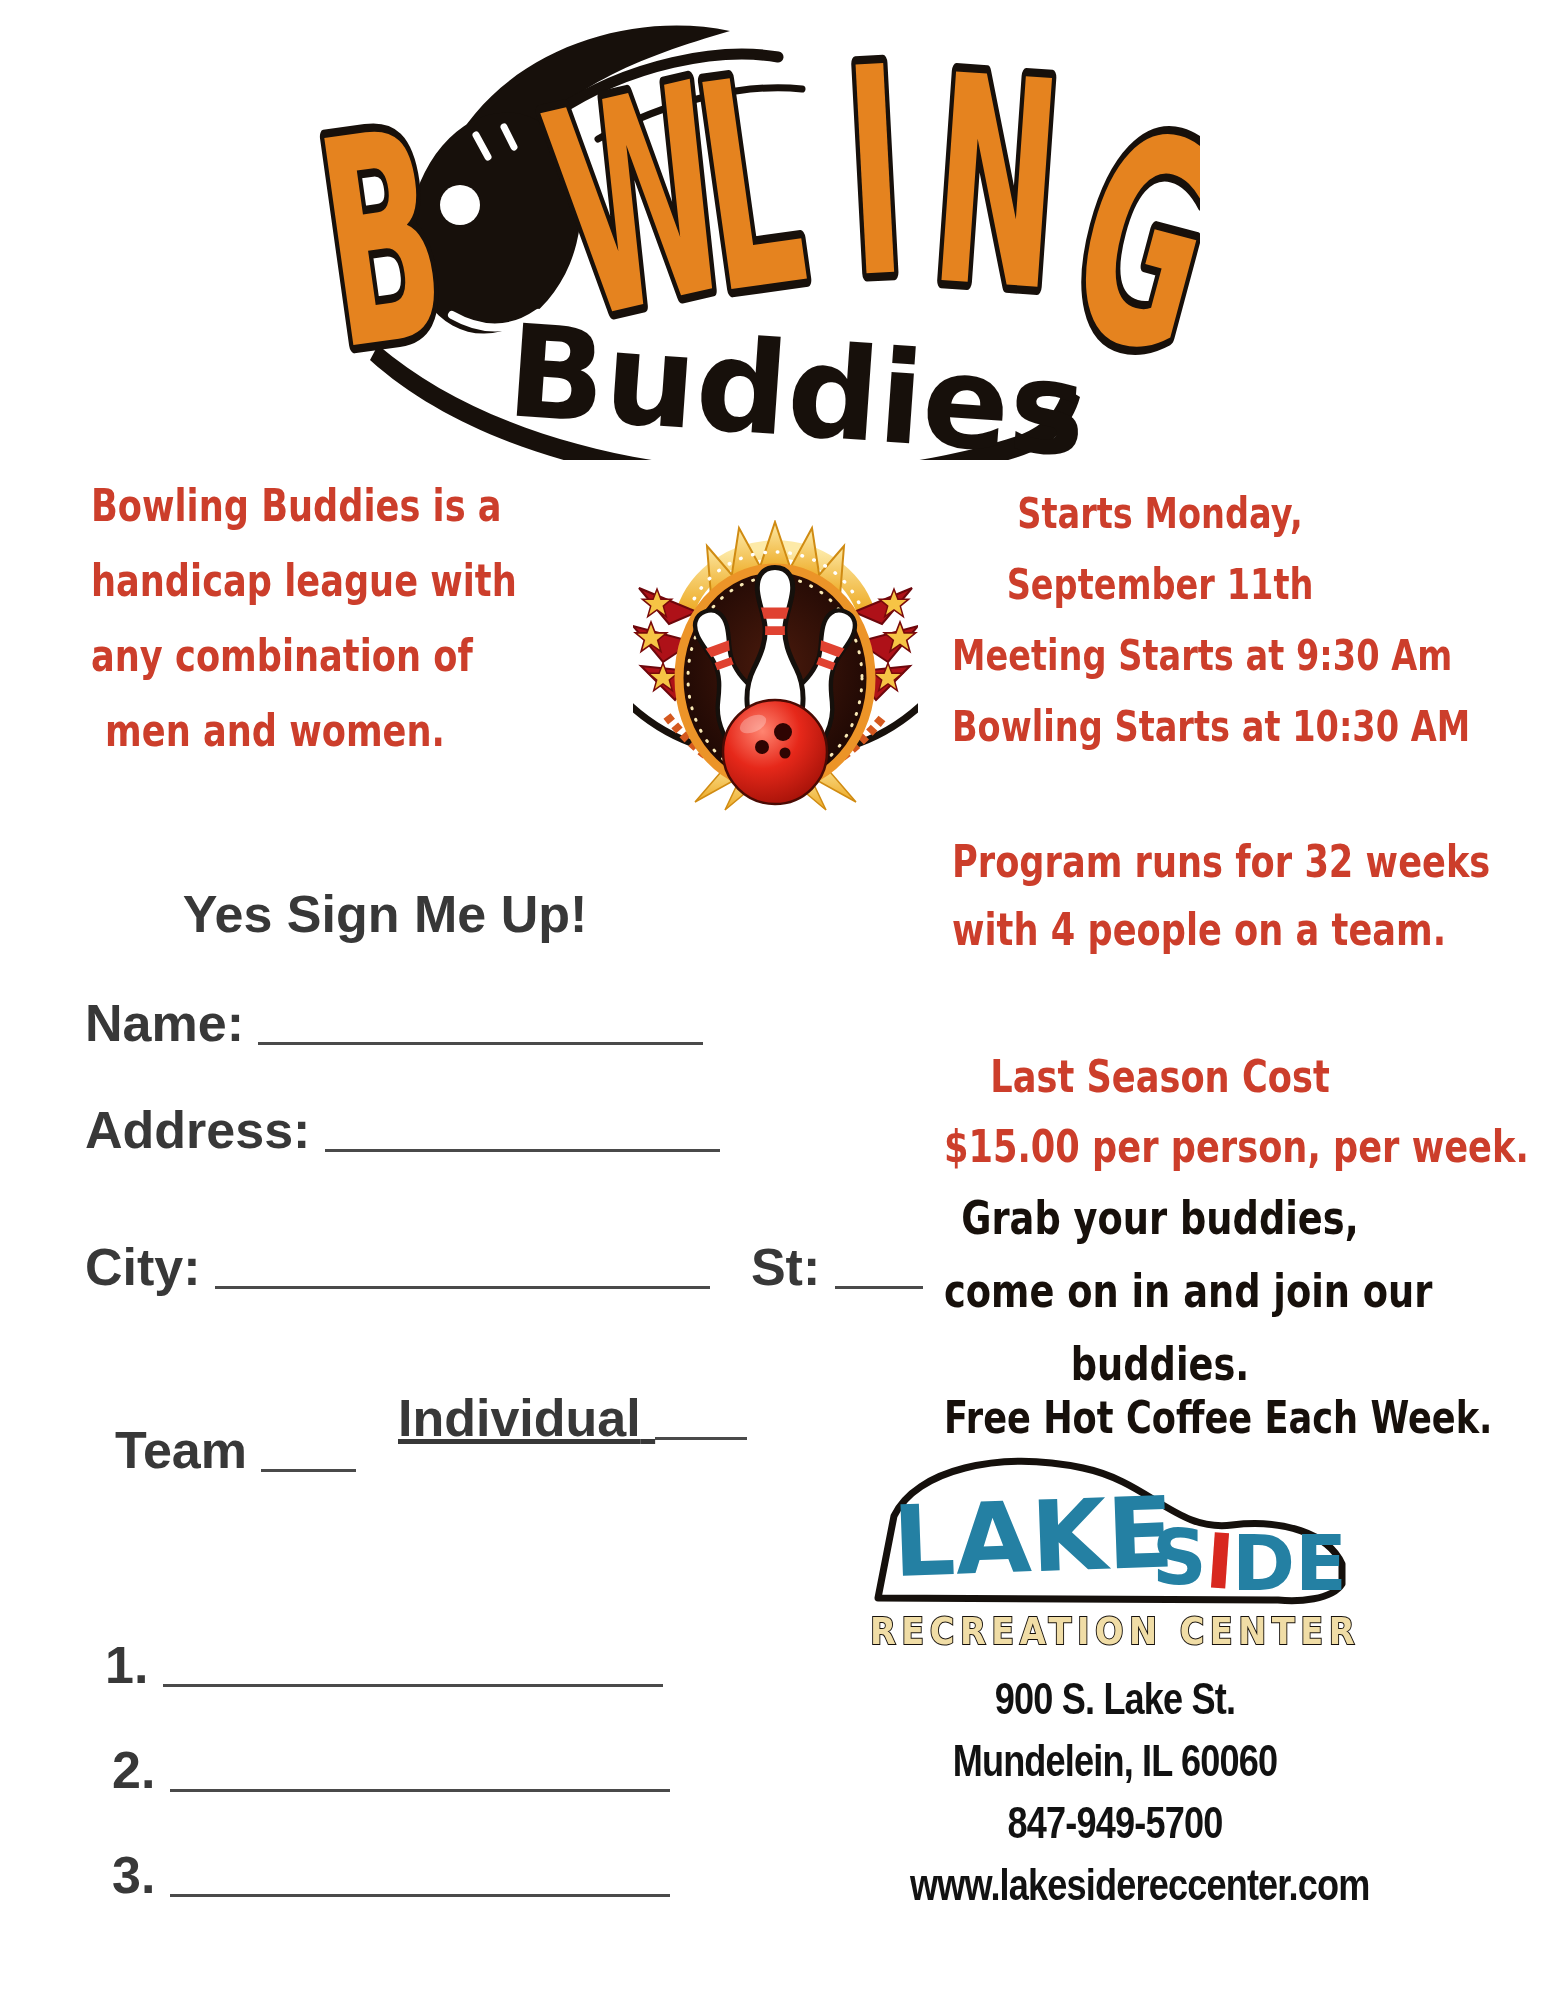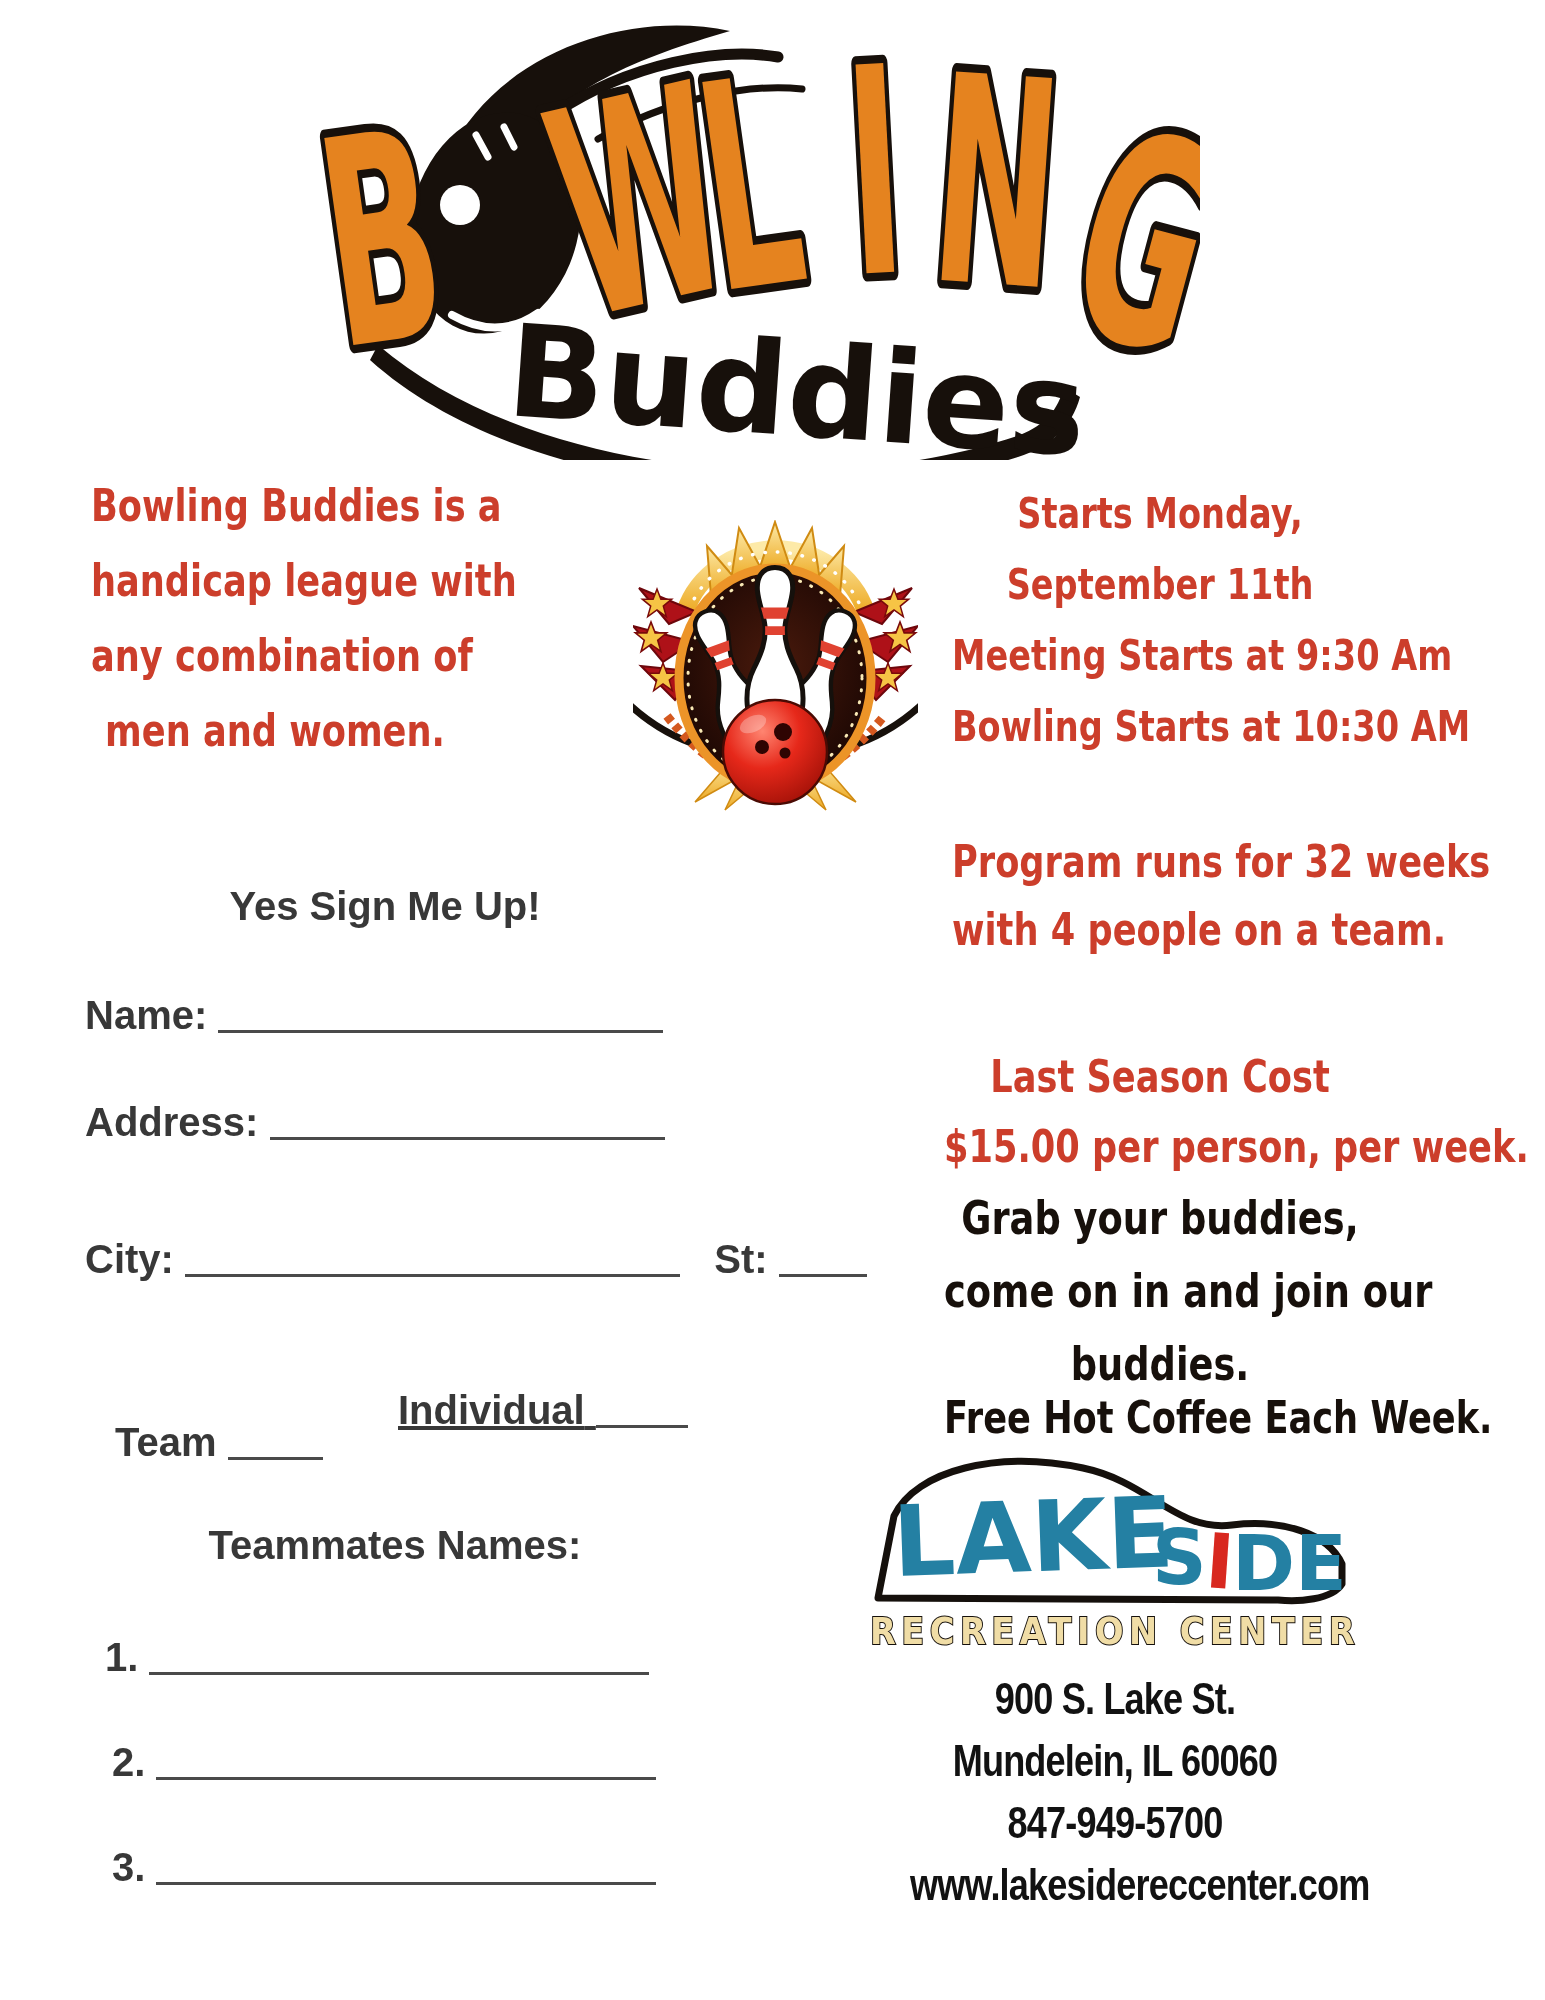"Yes Sign Me Up!" .formtxt { font-size: 40px -> 52px }
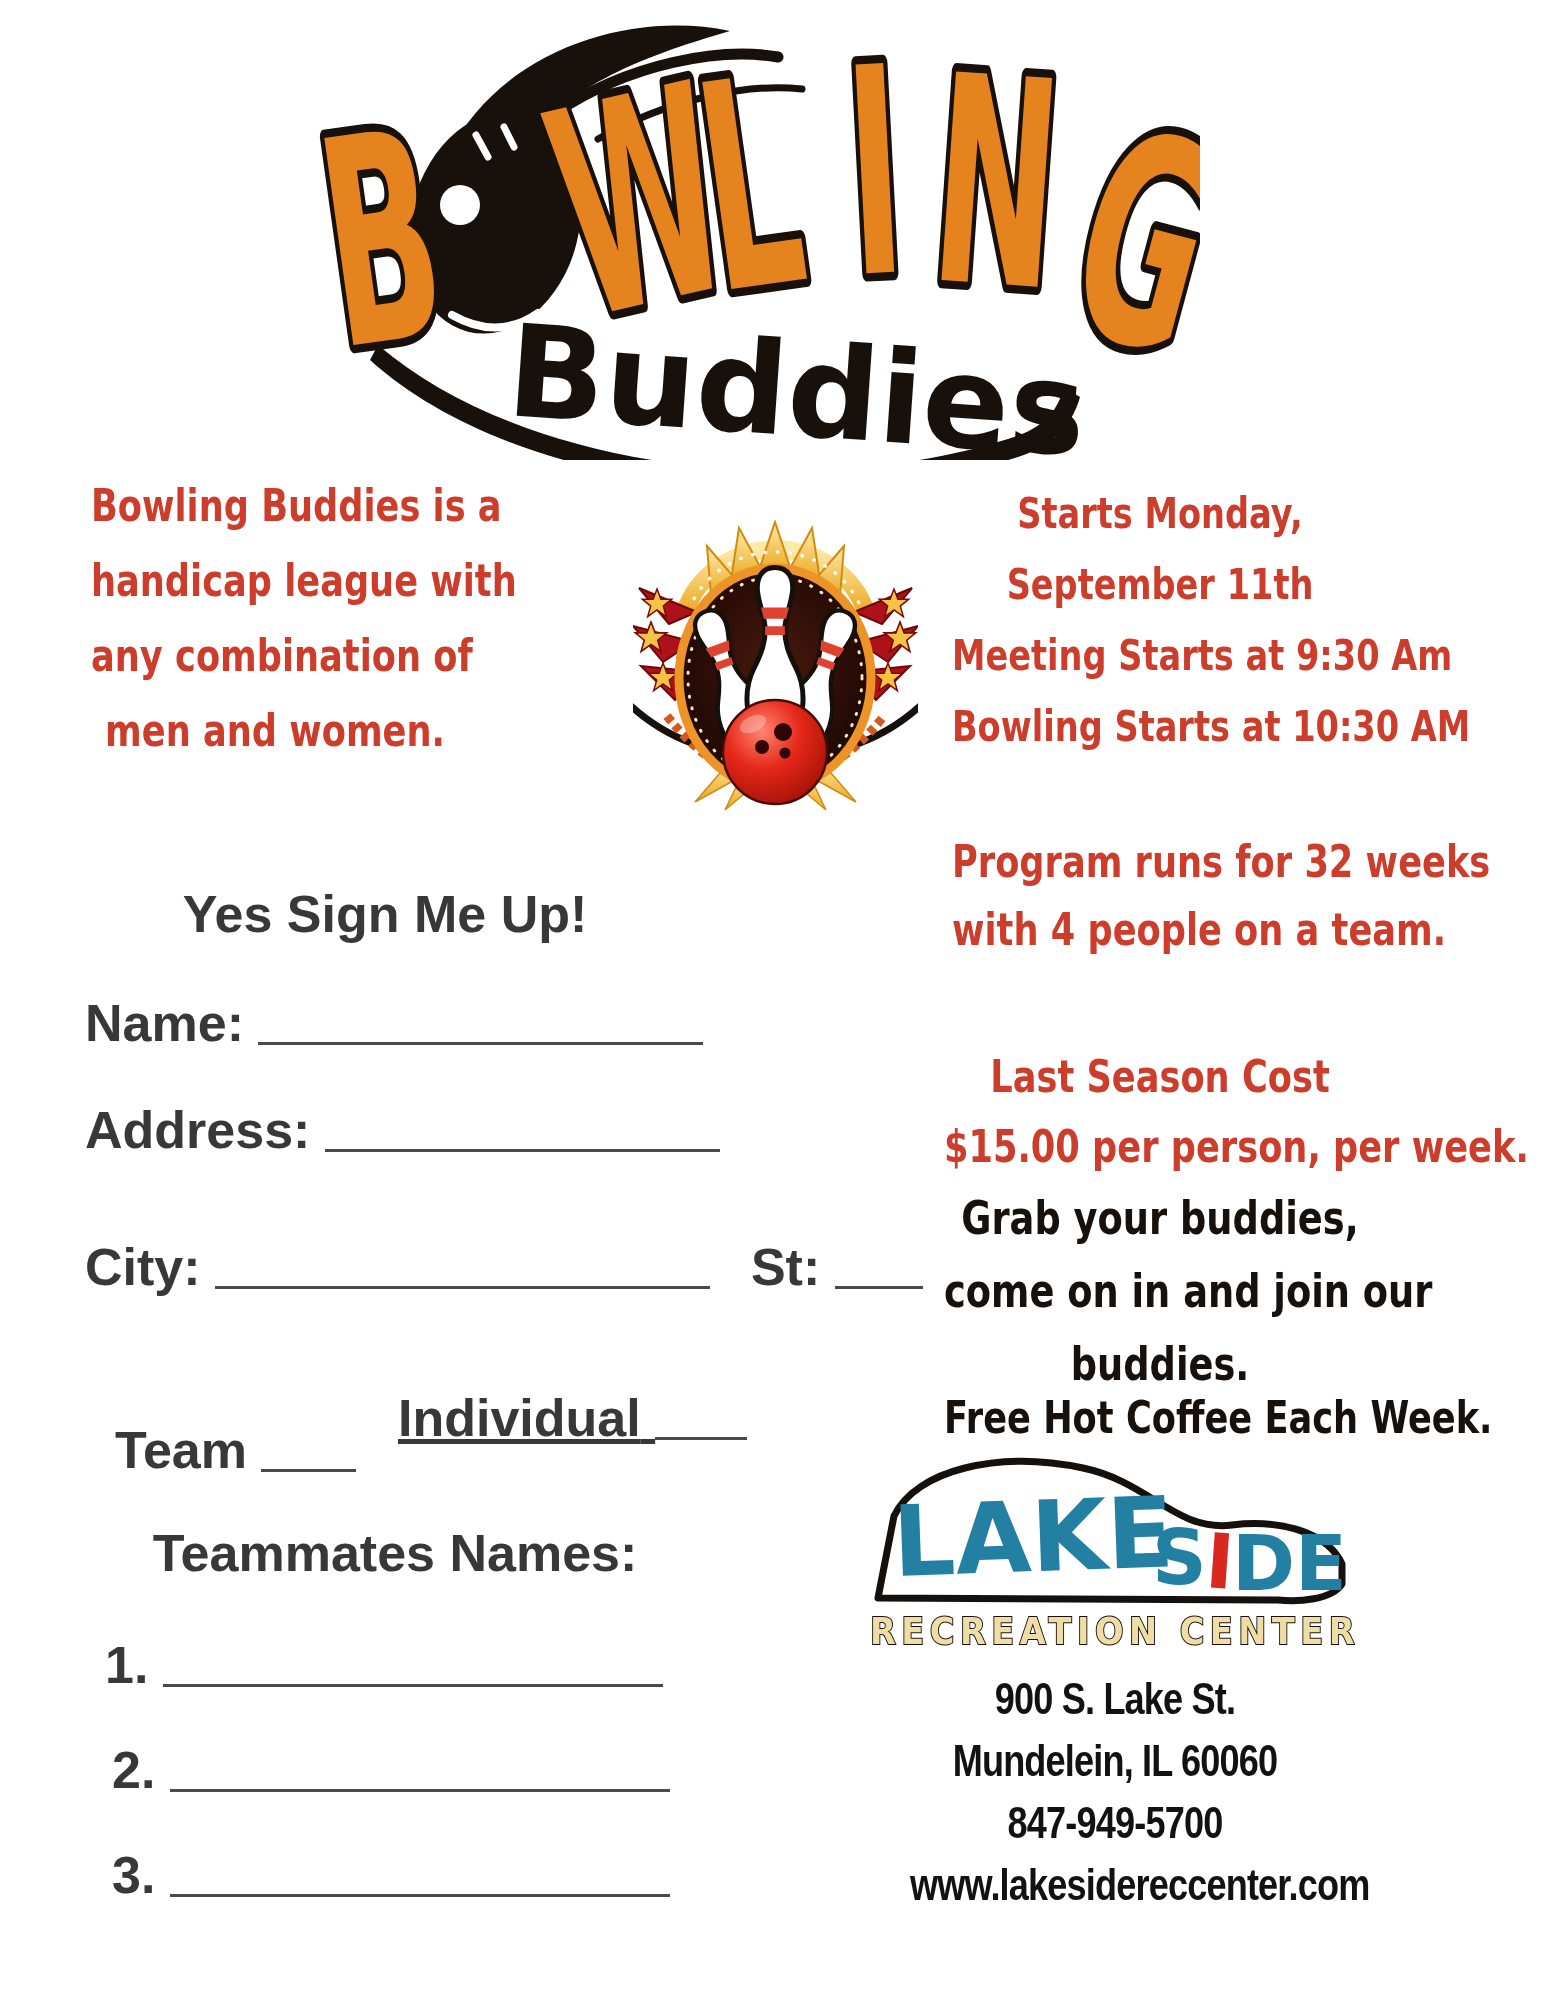"Teammates Names:" div.abs { html: <div>Teammates Names:</div> -> none }
